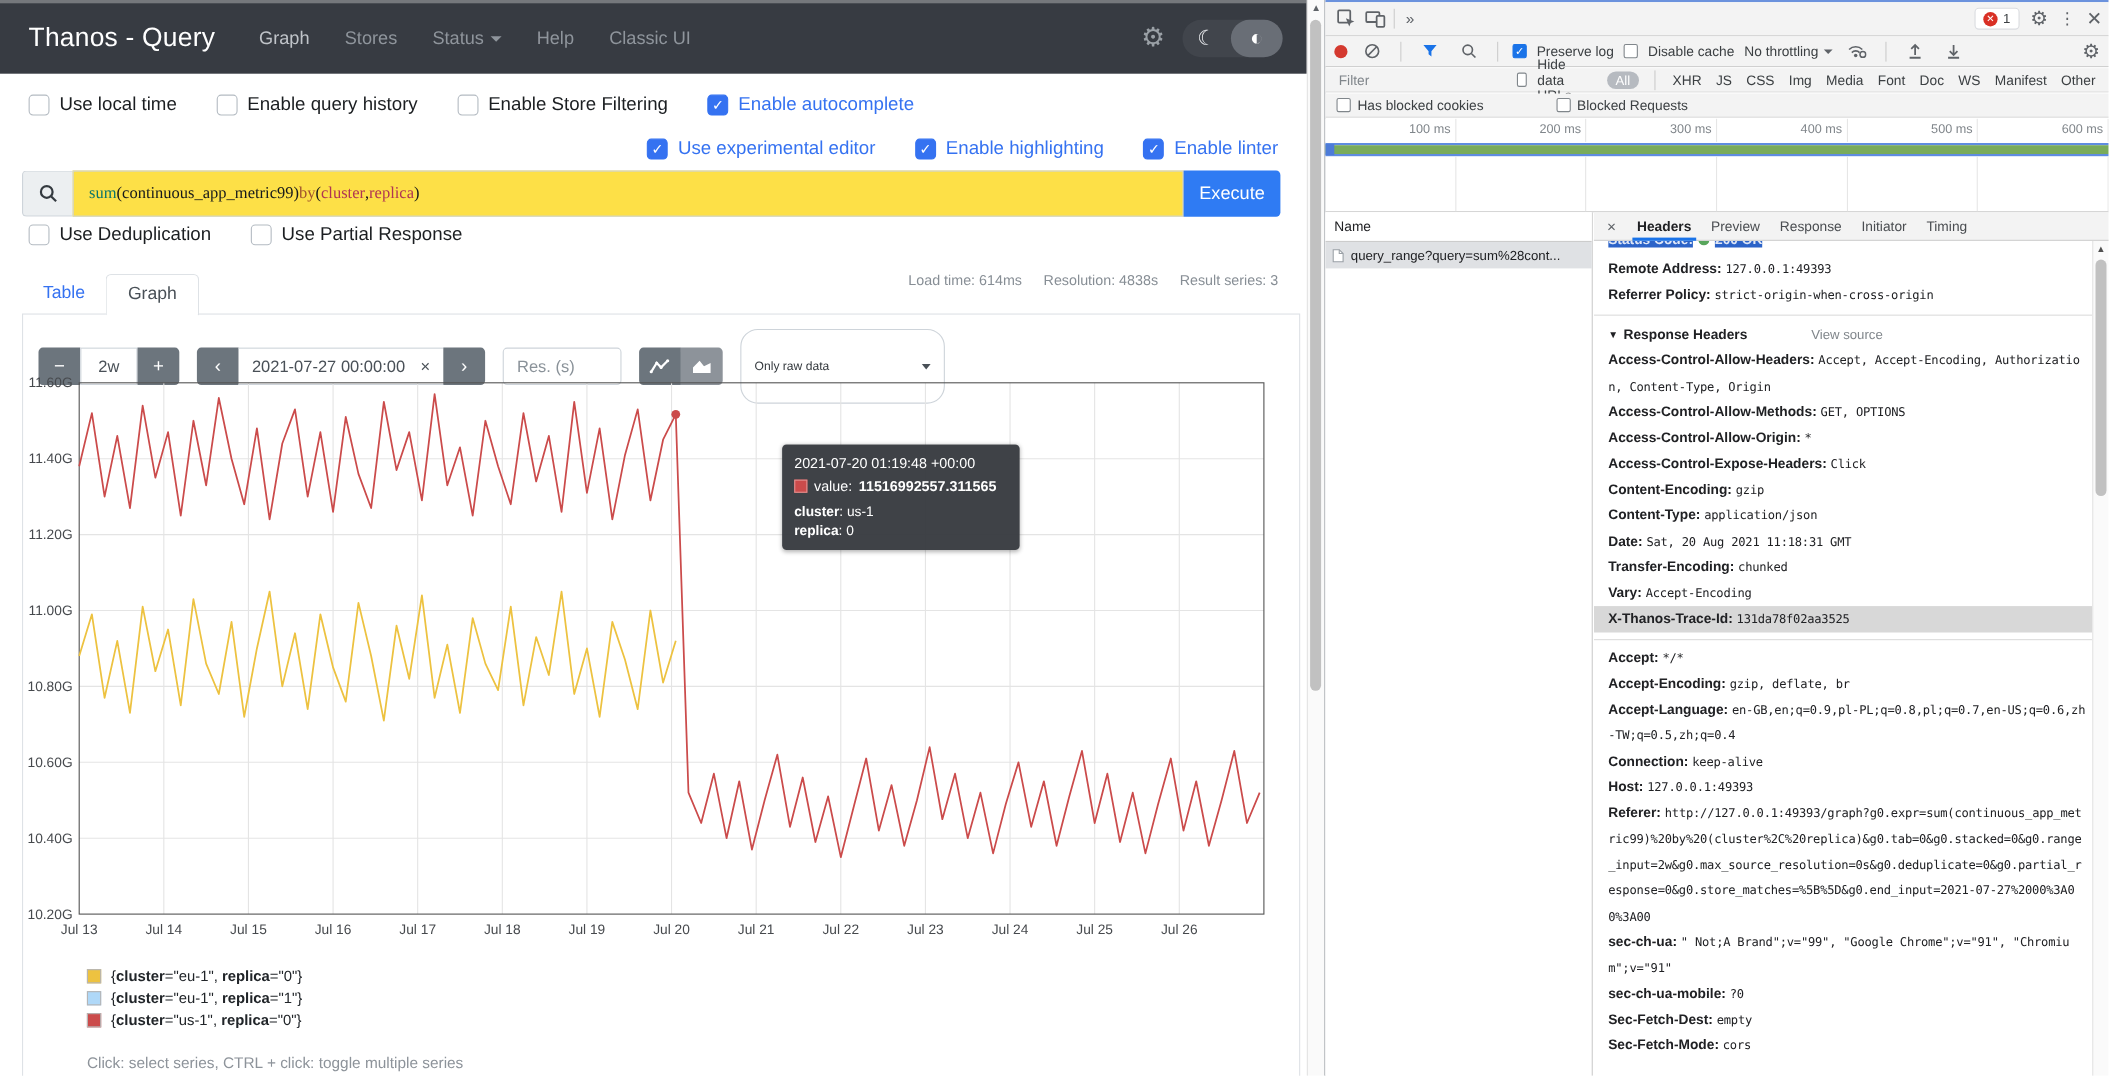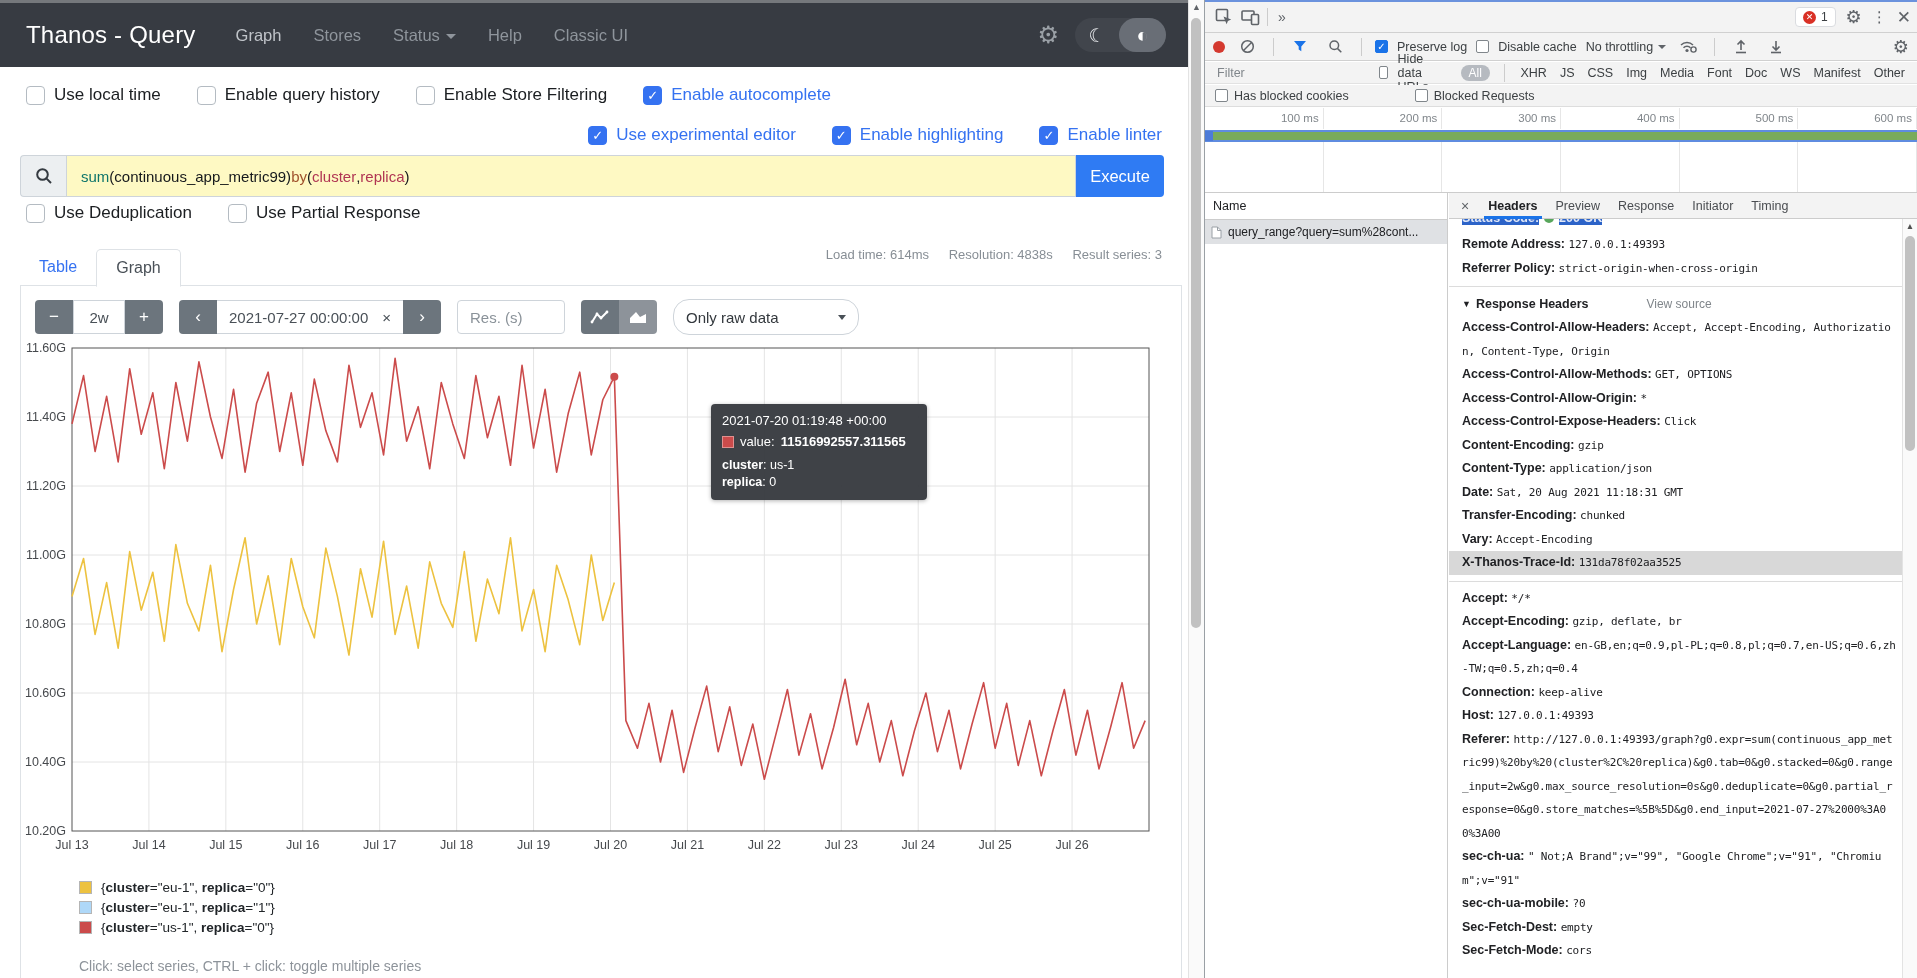"sum" .qinput { background: #fef9c3 -> #fde047; font-family: Liberation Sans, sans-serif -> Liberation Serif, serif }
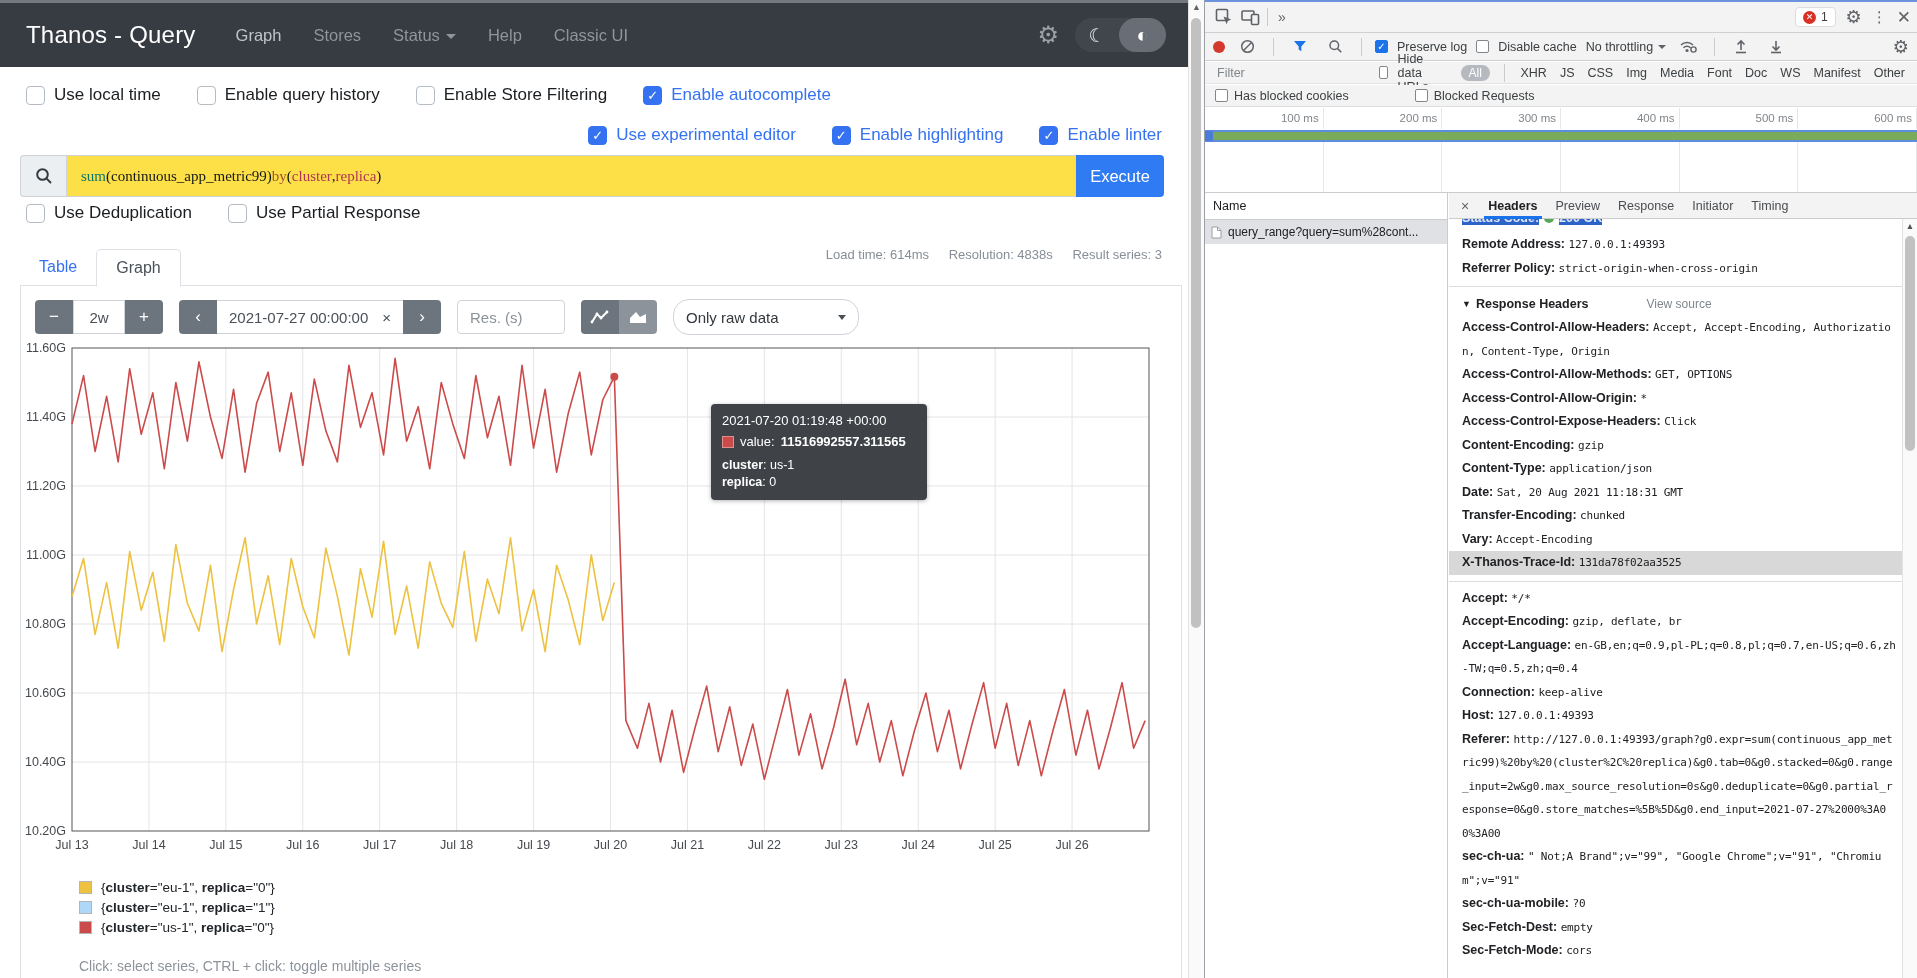"Only raw data" .rawselect { font-size: 15px -> 11px; padding: 0 12px -> 16px 12px }
